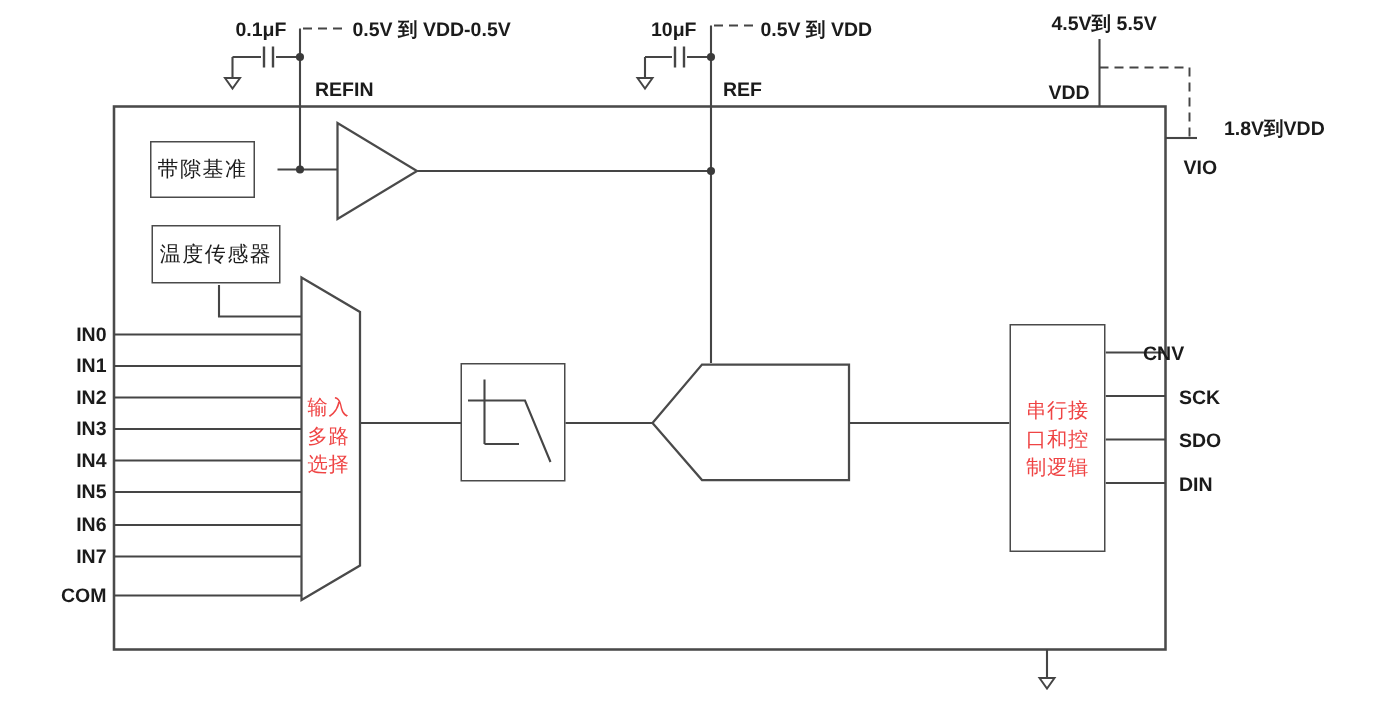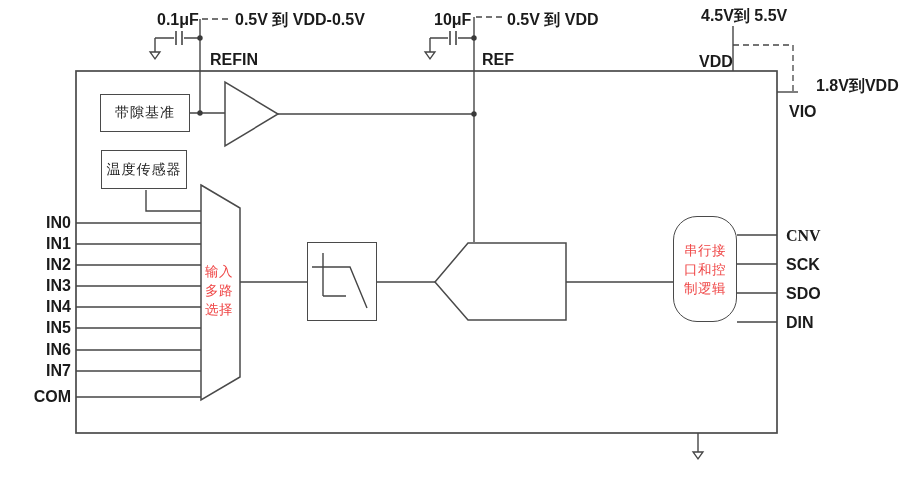"0.1μF" .lbl { font-size: 16px -> 13px }
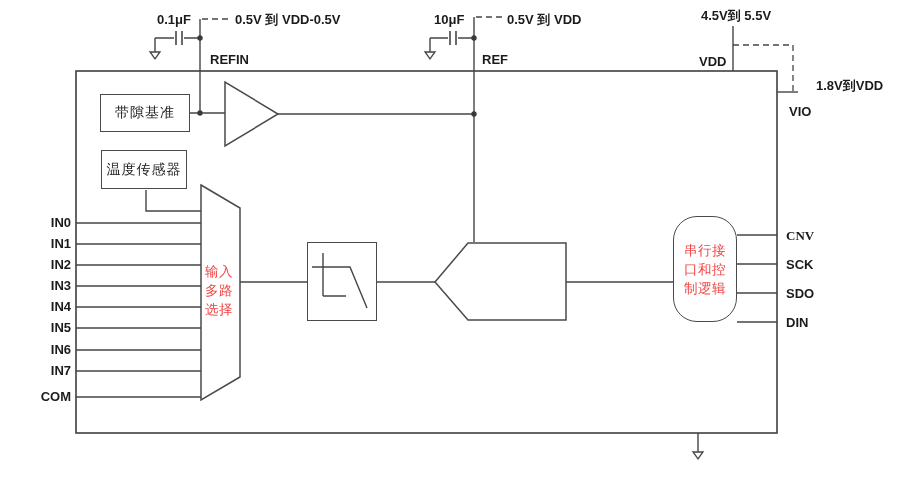"带隙基准" div.blk { width: 90px -> 70px }
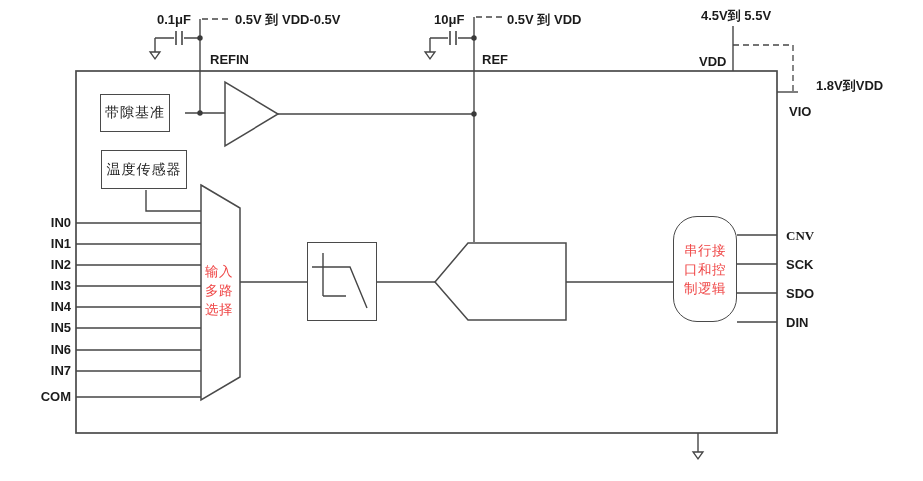"CNV" span.lbl { font-family: Liberation Serif, serif -> none; left: 786px -> 762px }
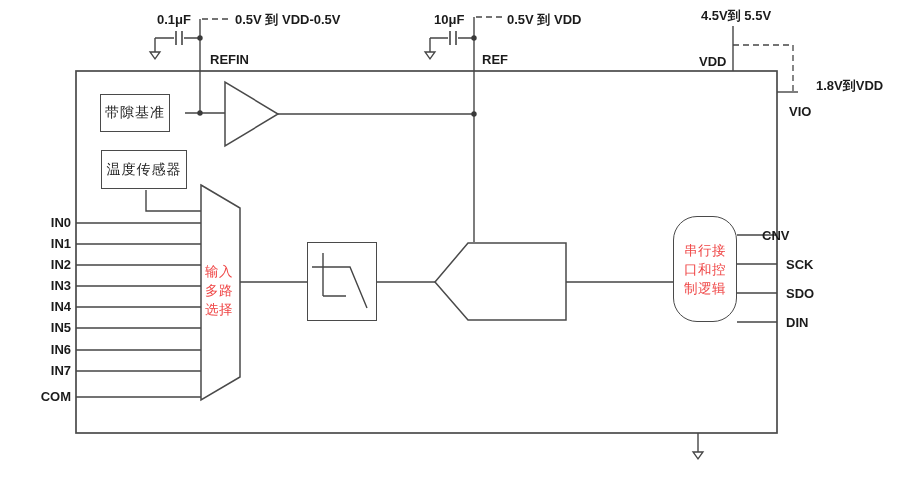"串行接口和控制逻辑" div.blk { border-radius: 24px -> none; height: 106px -> 152px }
